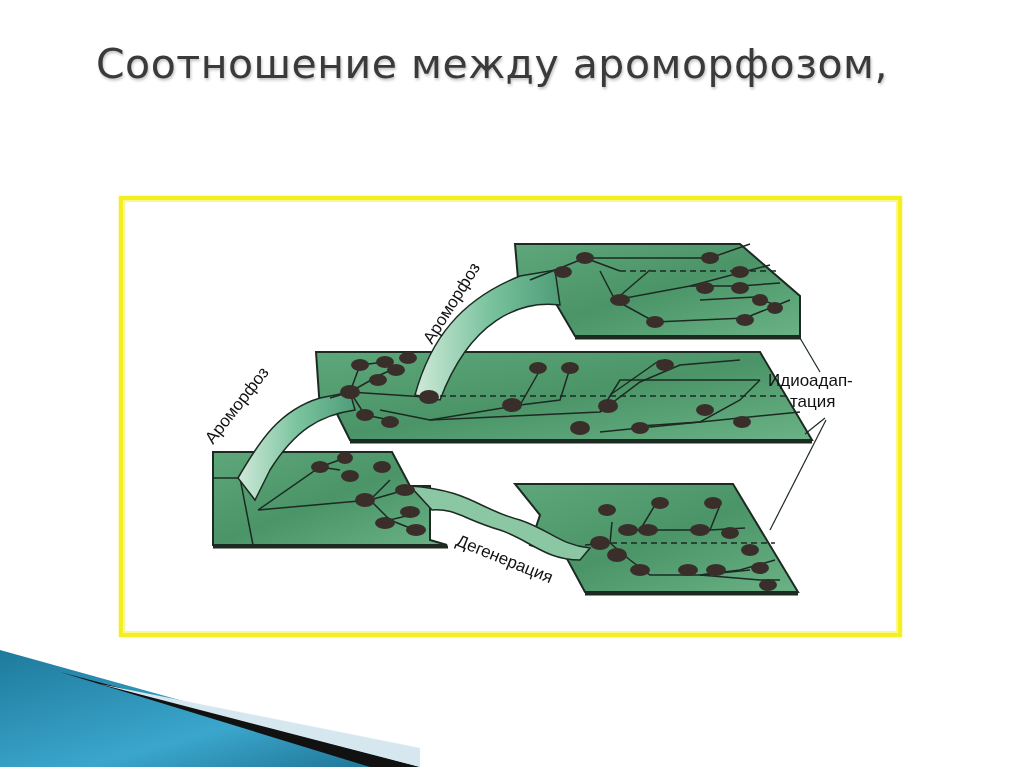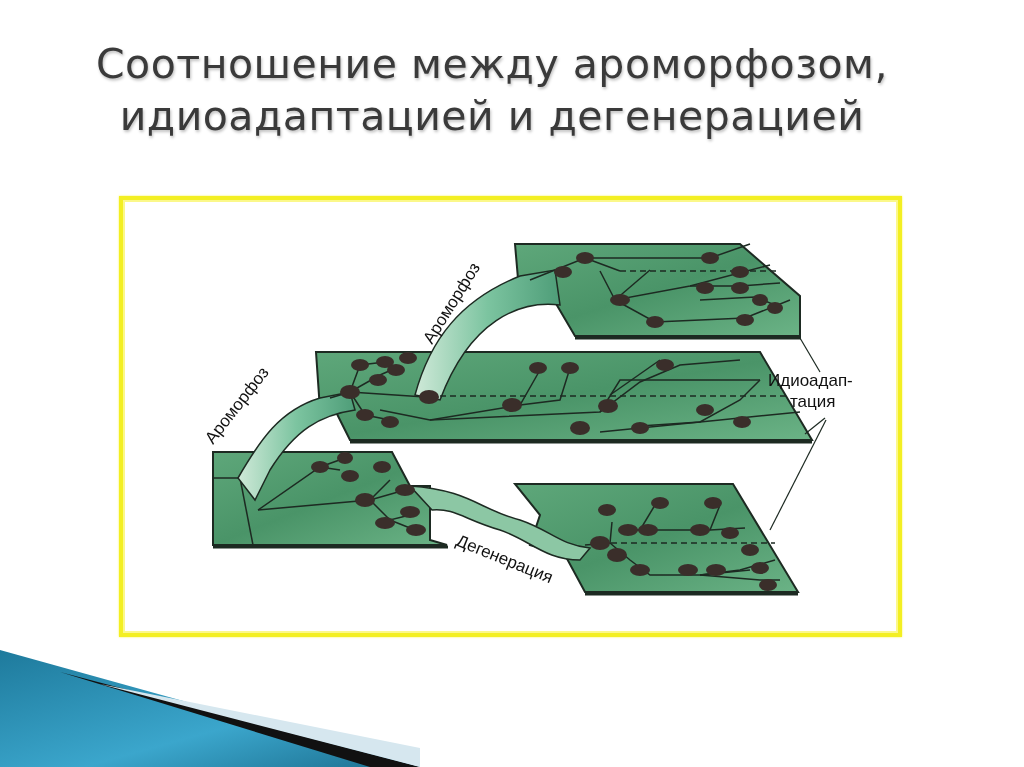"идиоадаптацией и дегенерацией" div { html: <div>идиоадаптацией и дегенерацией</div> -> none }
